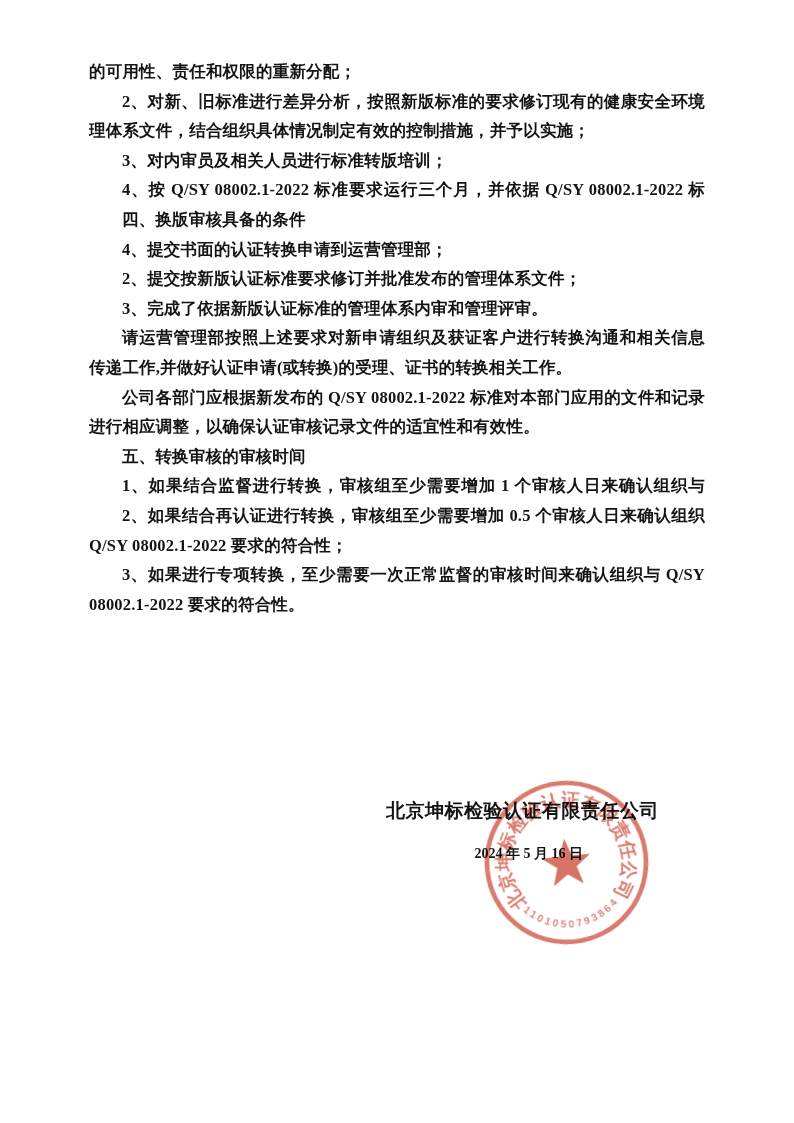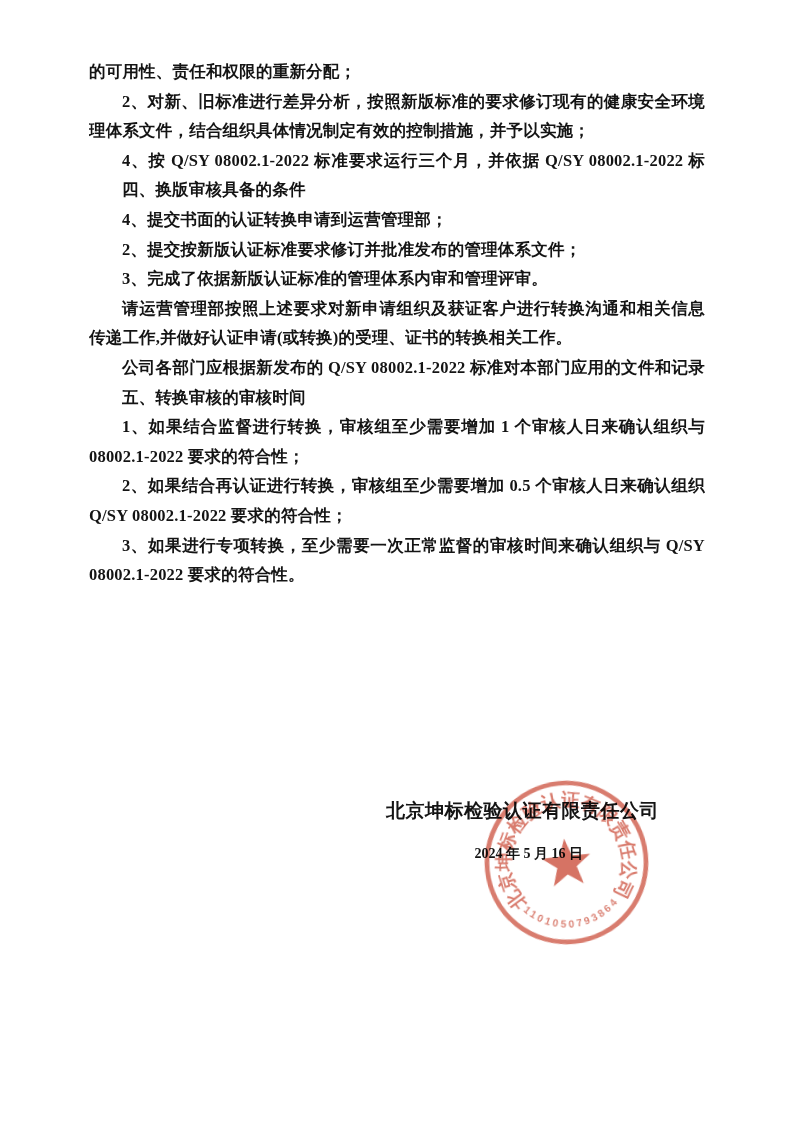"3、对内审员及相关人员进行标准转版培训；" div.line { html: none -> <div>3、对内审员及相关人员进行标准转版培训；</div> }
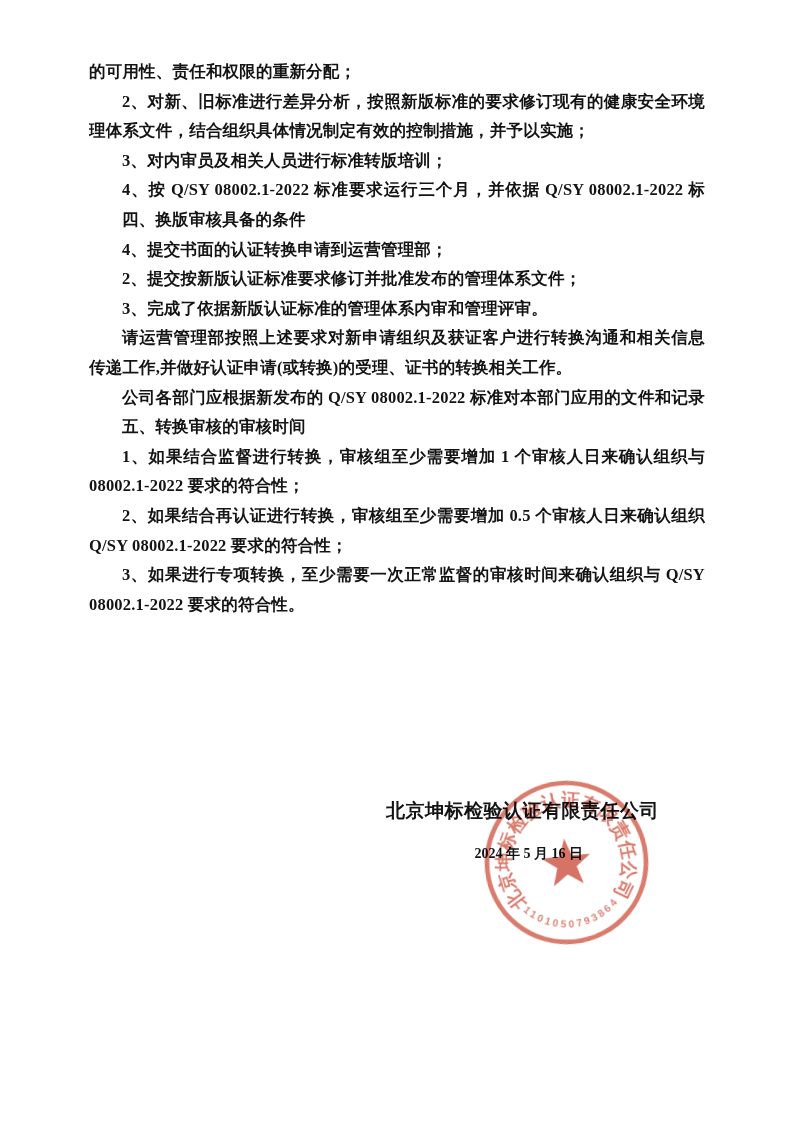"进行相应调整，以确保认证审核记录文件的适宜性和有效性。" div.line { html: none -> <div>进行相应调整，以确保认证审核记录文件的适宜性和有效性。</div> }
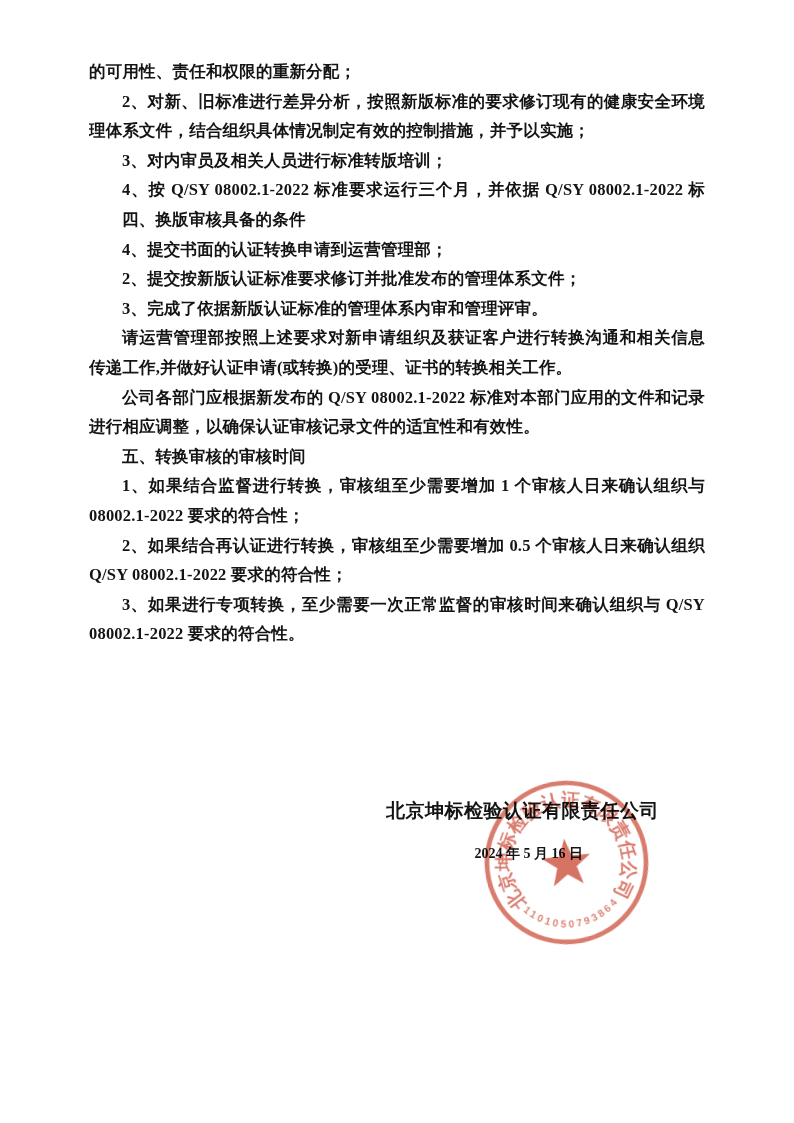"08002.1-2022 要求的符合性；" div.line { html: <div>08002.1-2022 要求的符合性；</div> -> none }
